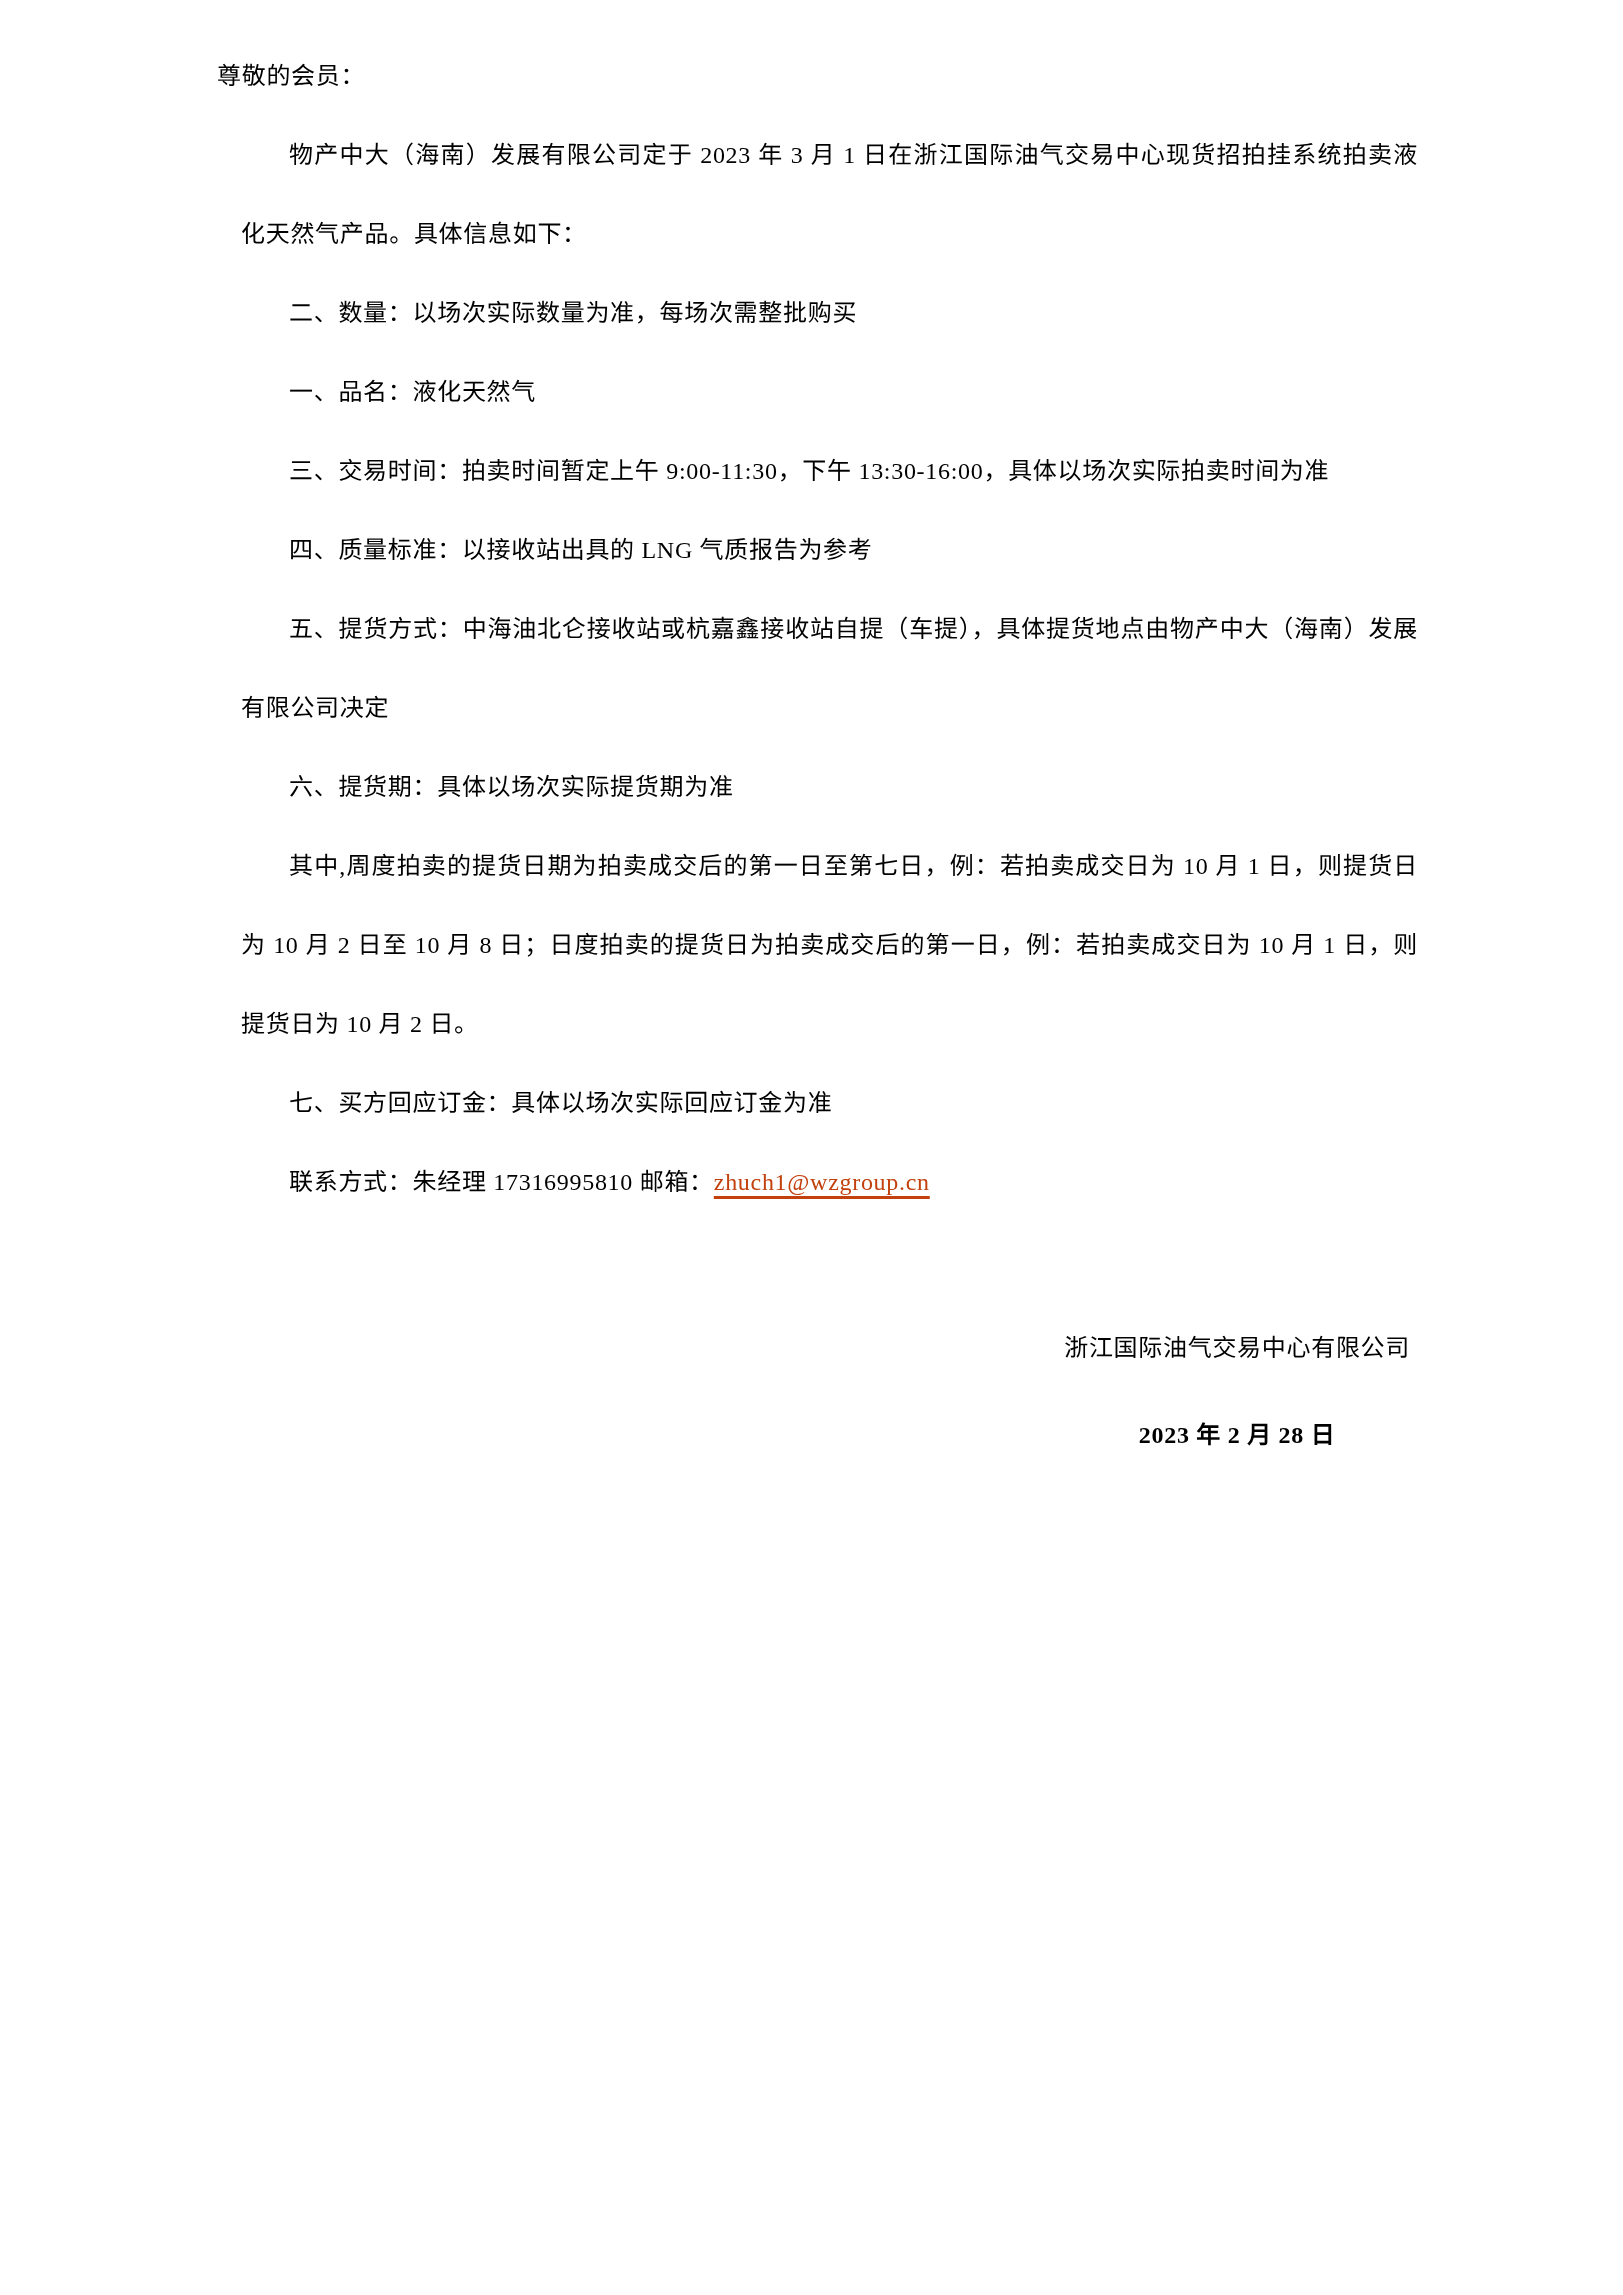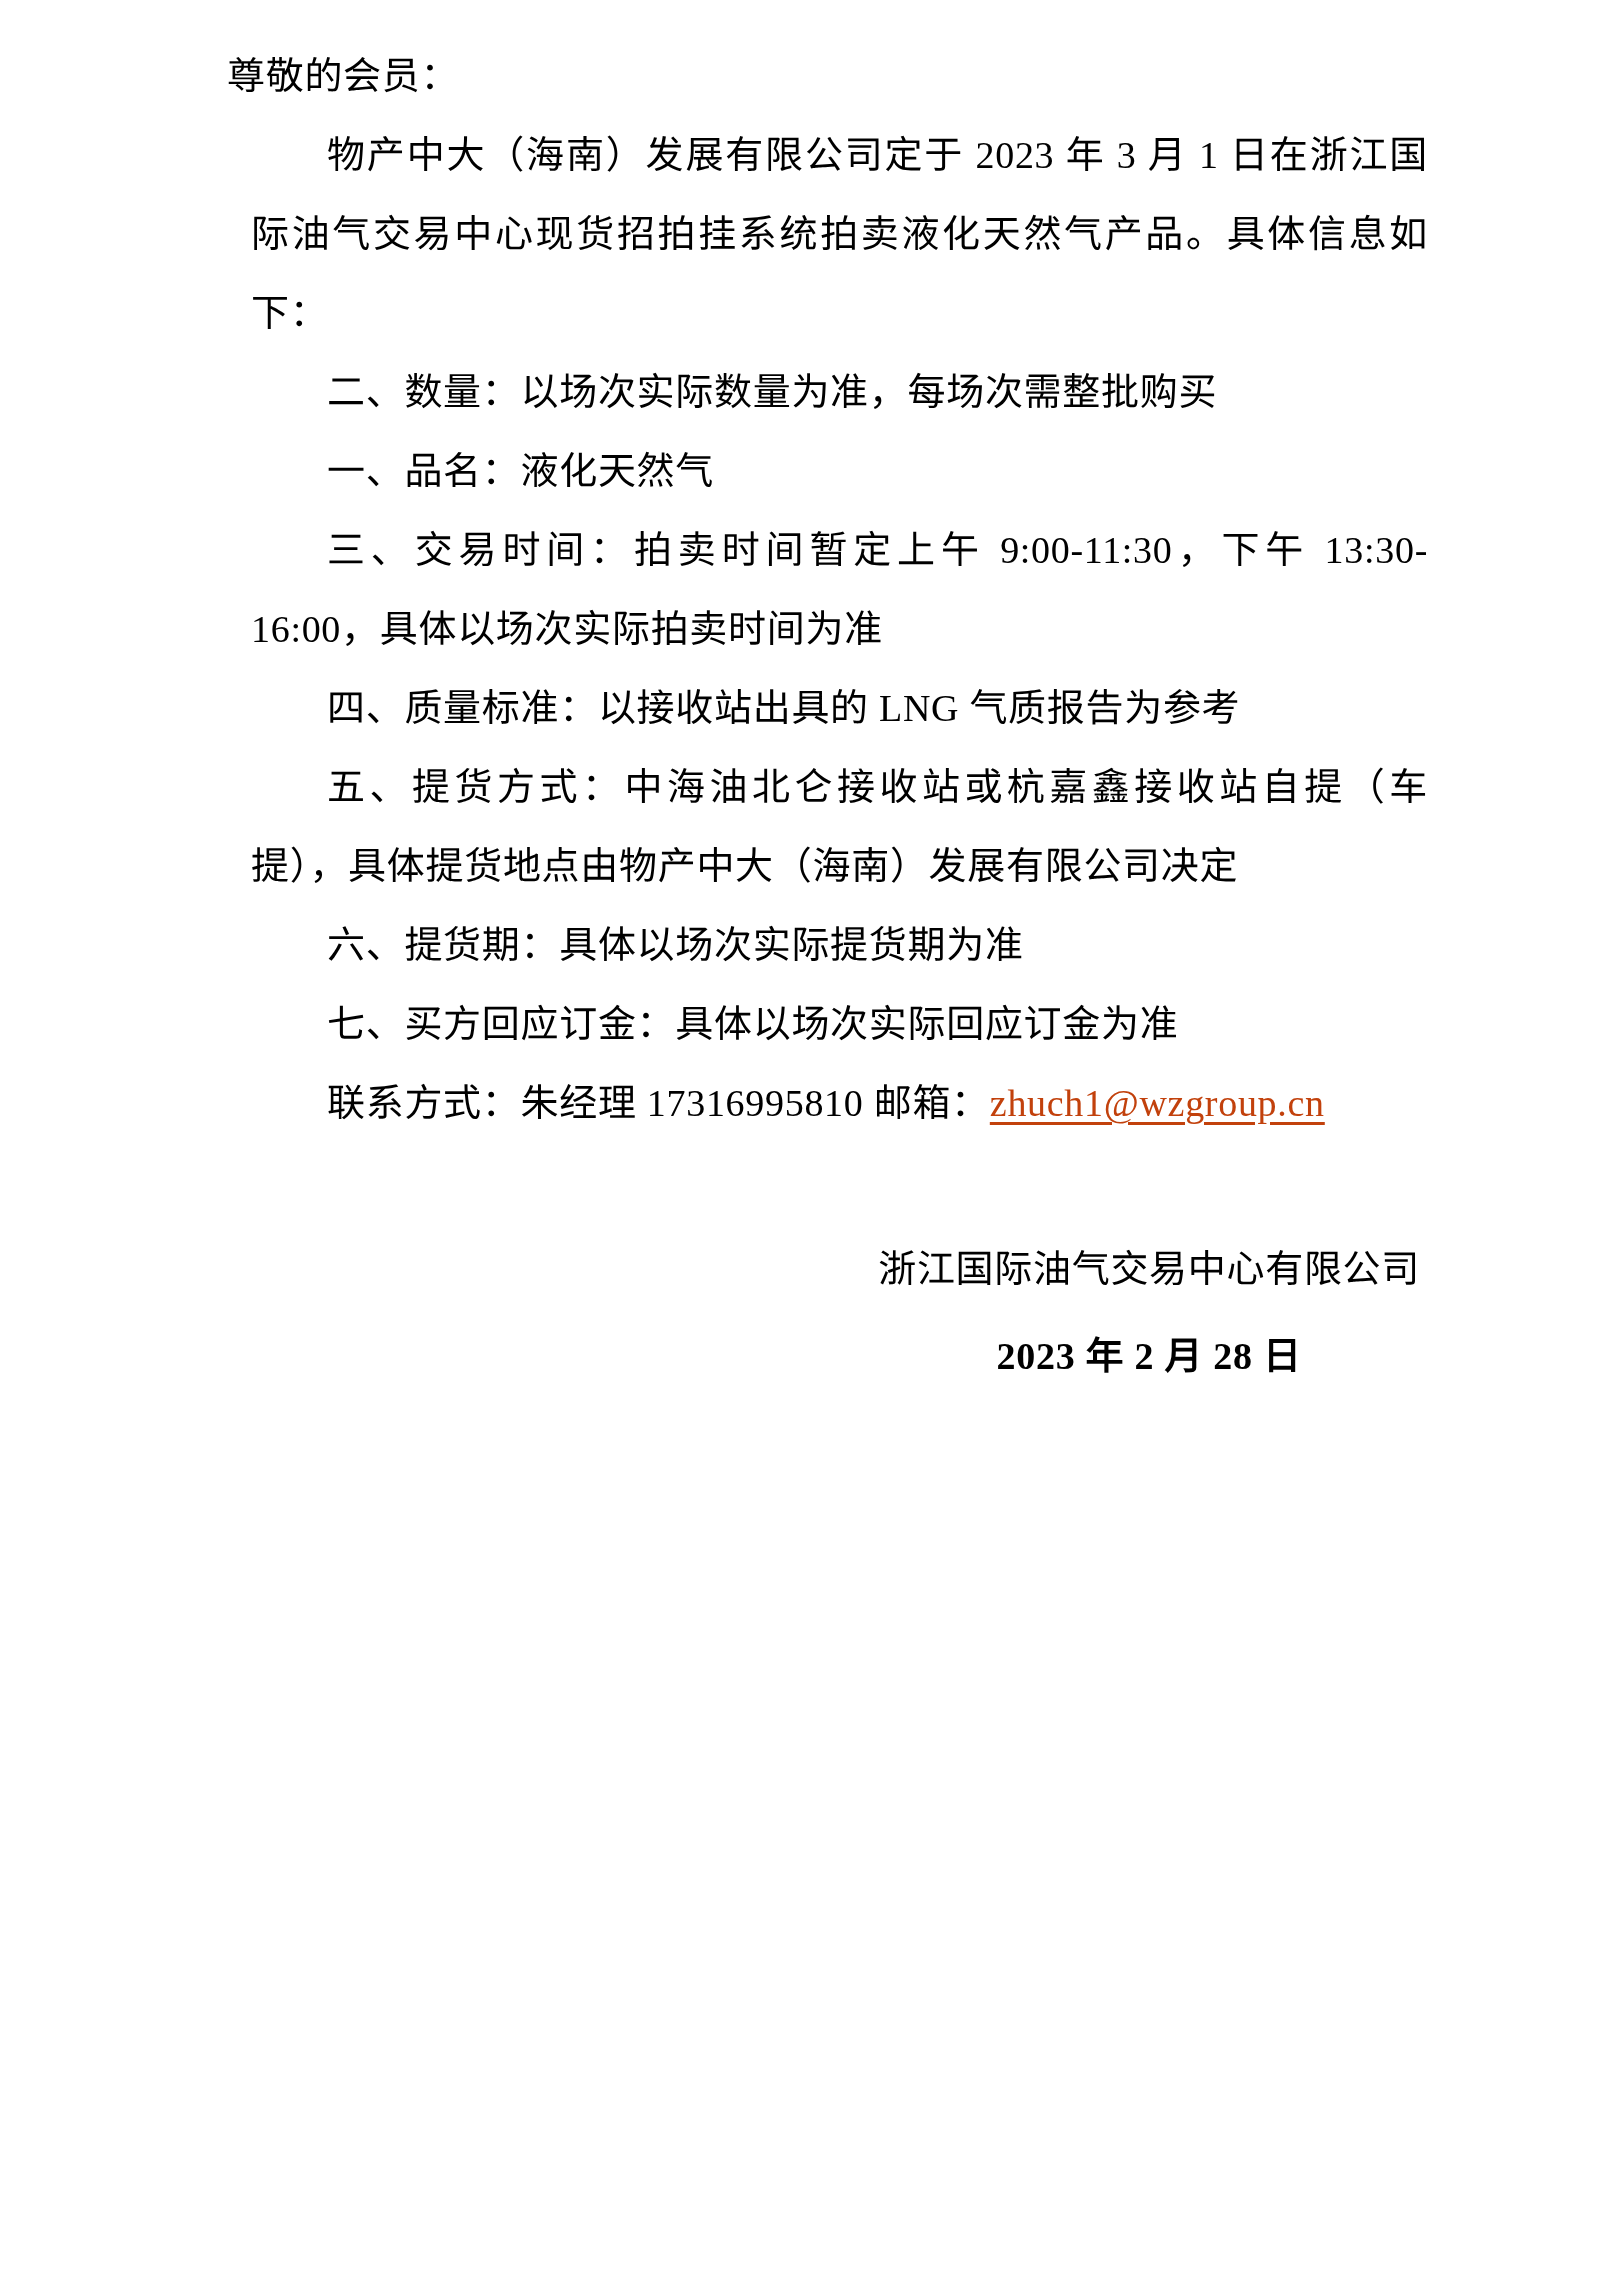"尊敬的会员：" .content { font-size: 38px -> 24px; left: 227px -> 217px }
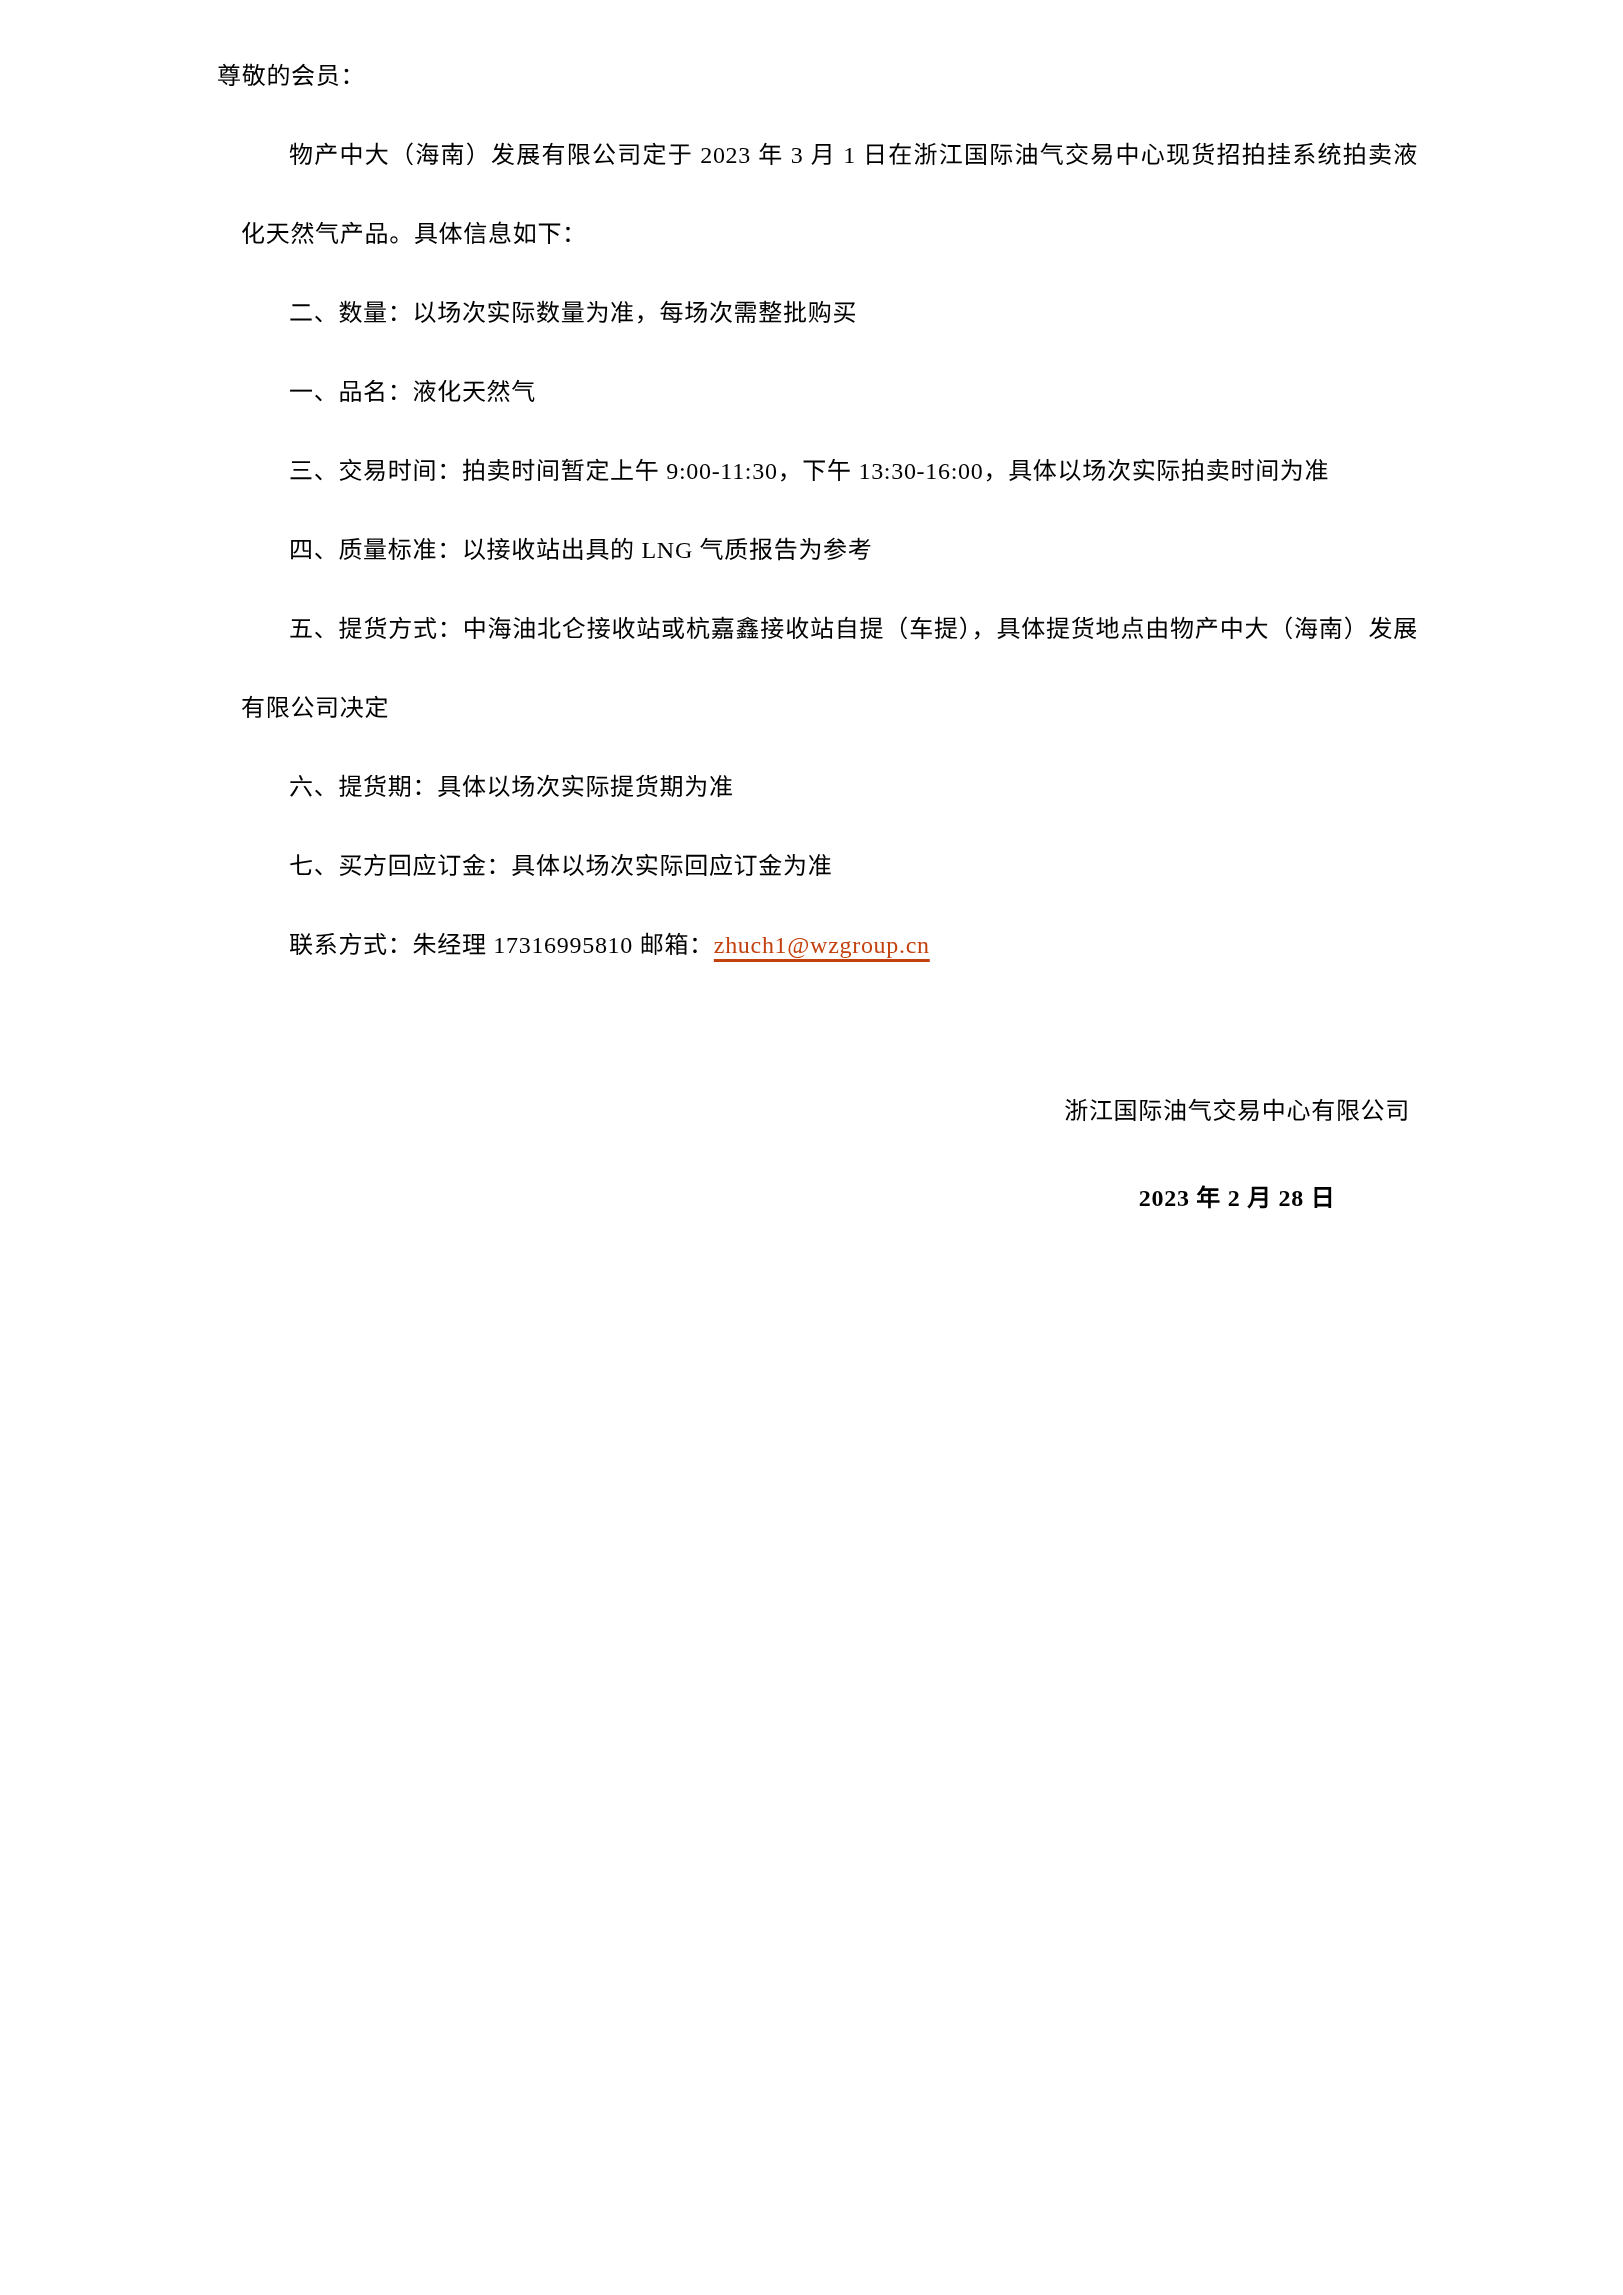"其中,周度拍卖的提货日期为拍卖成交后的第一日至第七日，例：若拍卖成交日为 10" p.para { html: none -> <p>其中,周度拍卖的提货日期为拍卖成交后的第一日至第七日，例：若拍卖成交日为 10 月 1 日，则提货日为 10 月 2 日至 10 月 8 日；日度拍卖的提货日为拍卖成交后的第一日，例：若拍卖成交日为 10 月 1 日，则提货日为 10 月 2 日。</p> }
